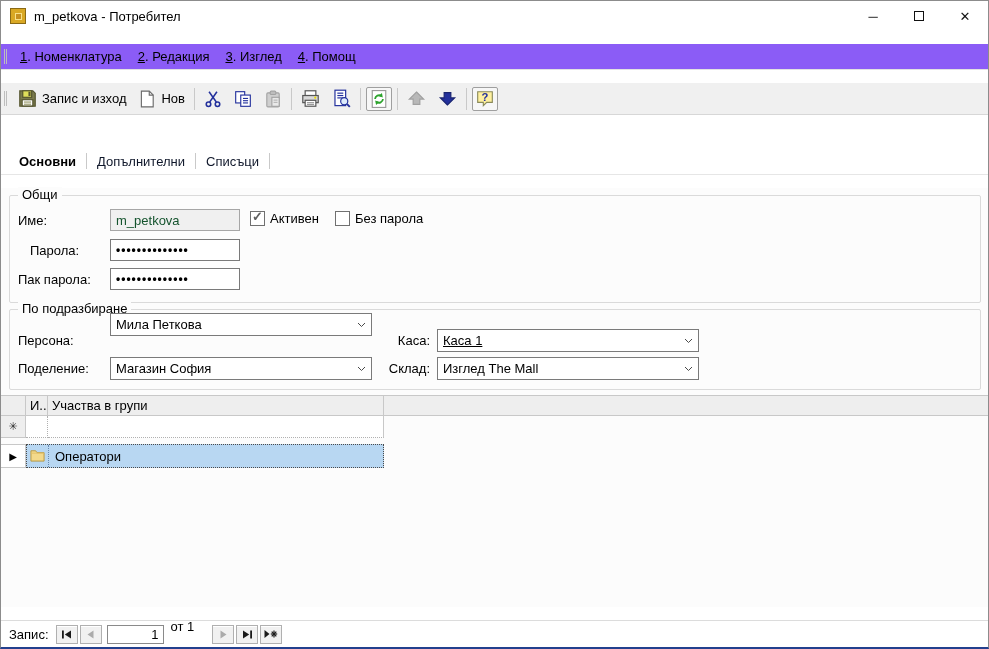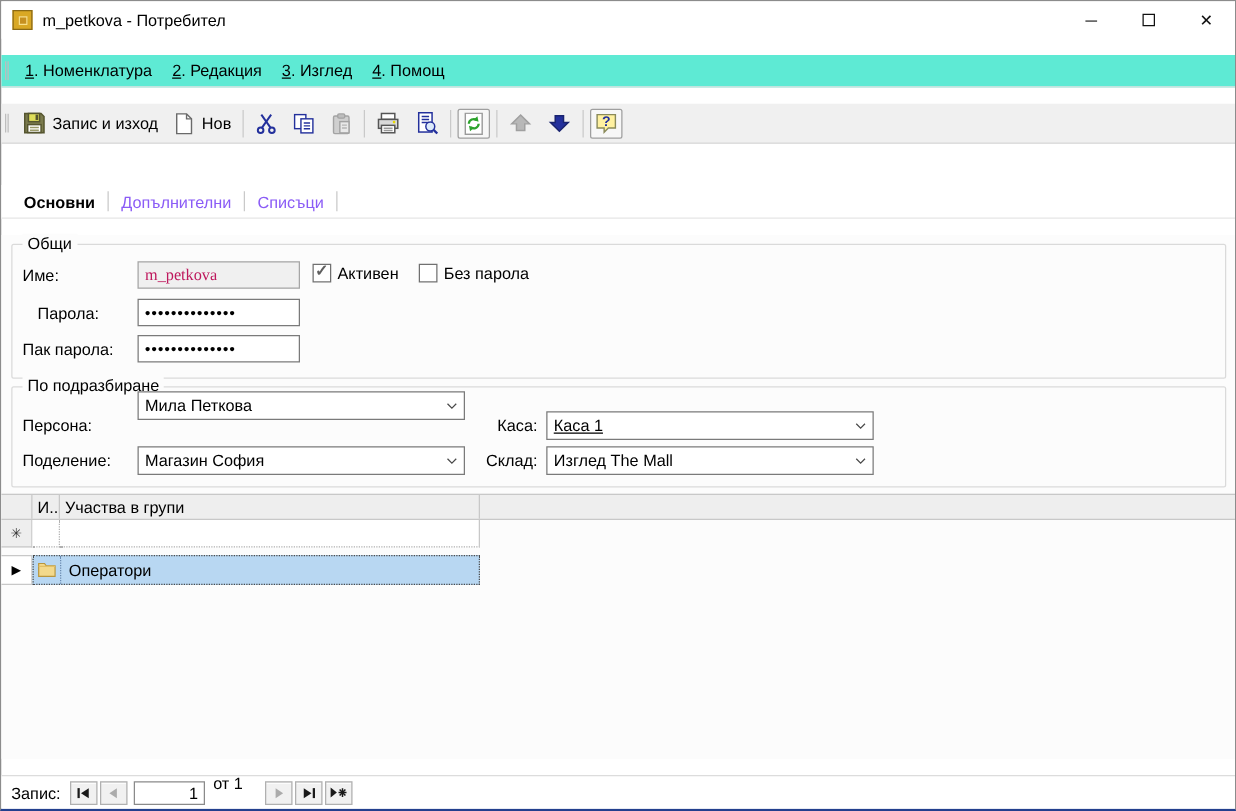"1. Номенклатура" .menubar { background: #5eead4 -> #8b5cf6 }
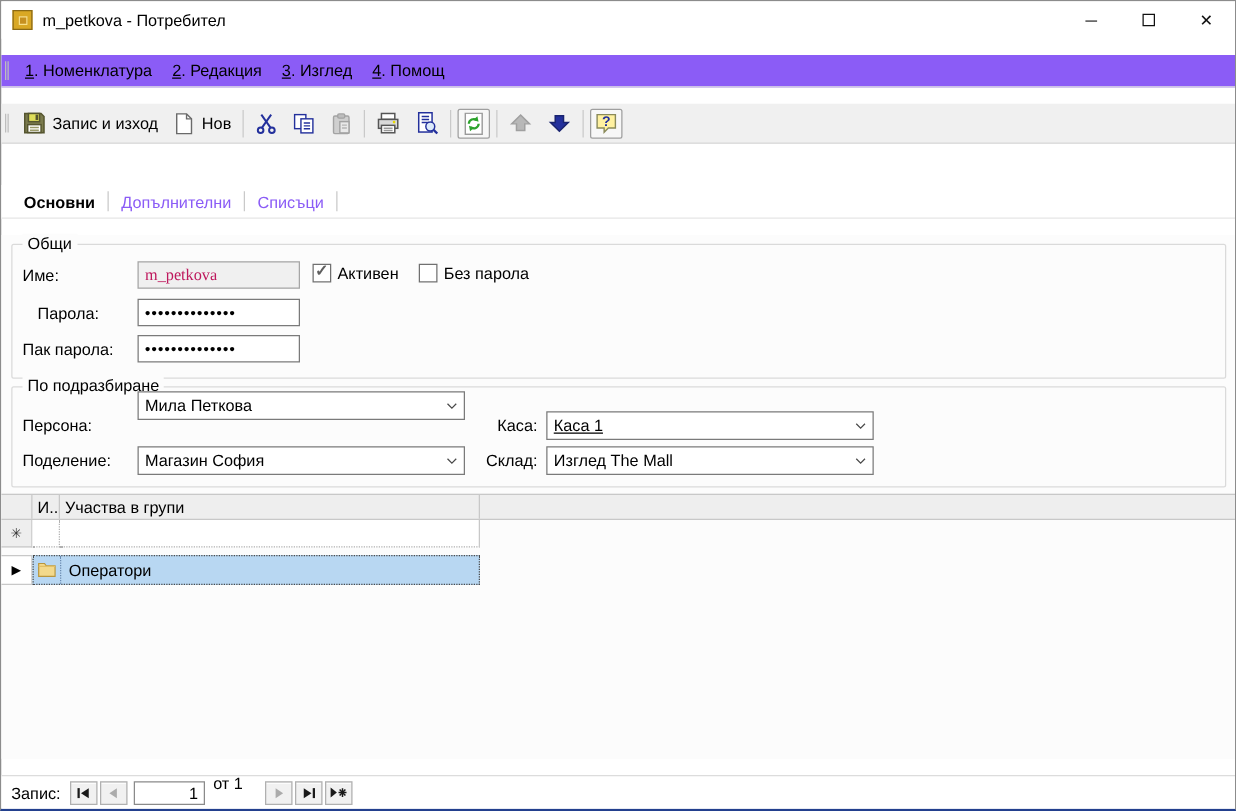"Допълнителни" .tab { color: #8b5cf6 -> #0f172a }
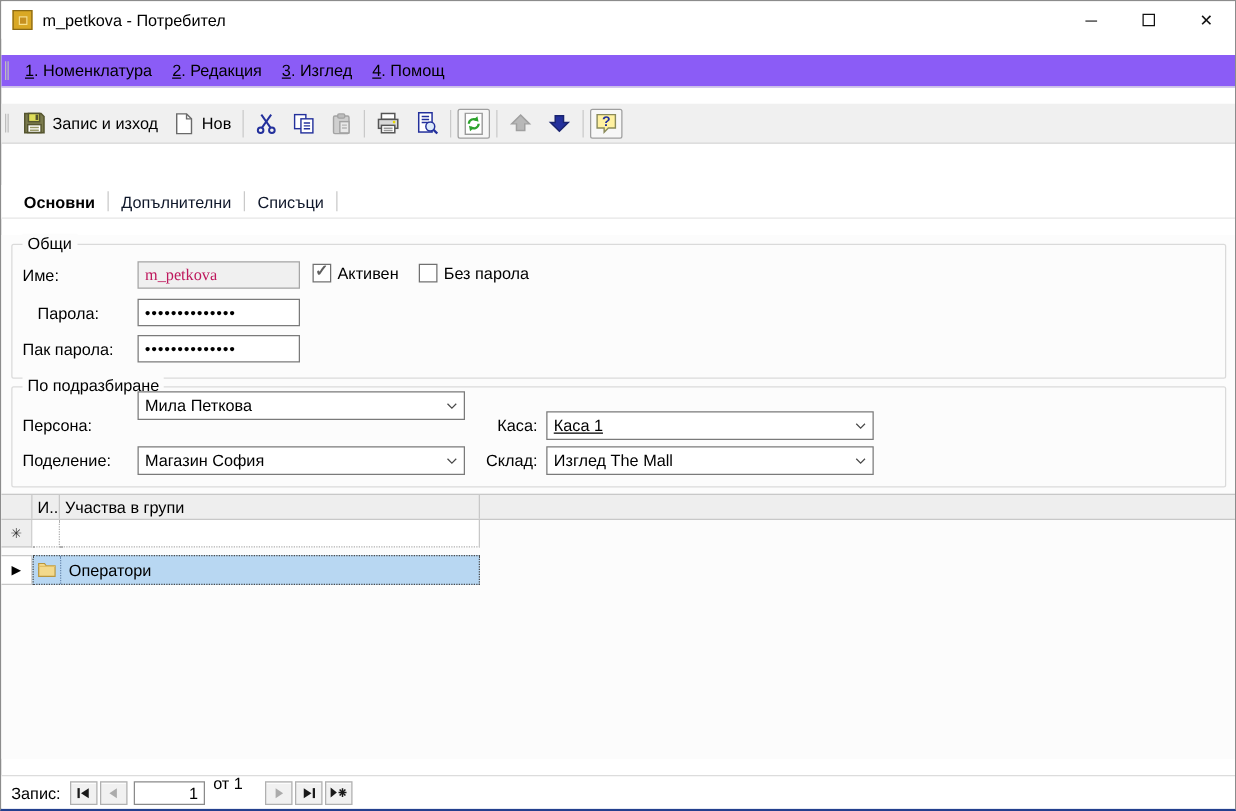"m_petkova" .field.ro { color: #be185d -> #14532d; font-family: Liberation Serif, serif -> none }
